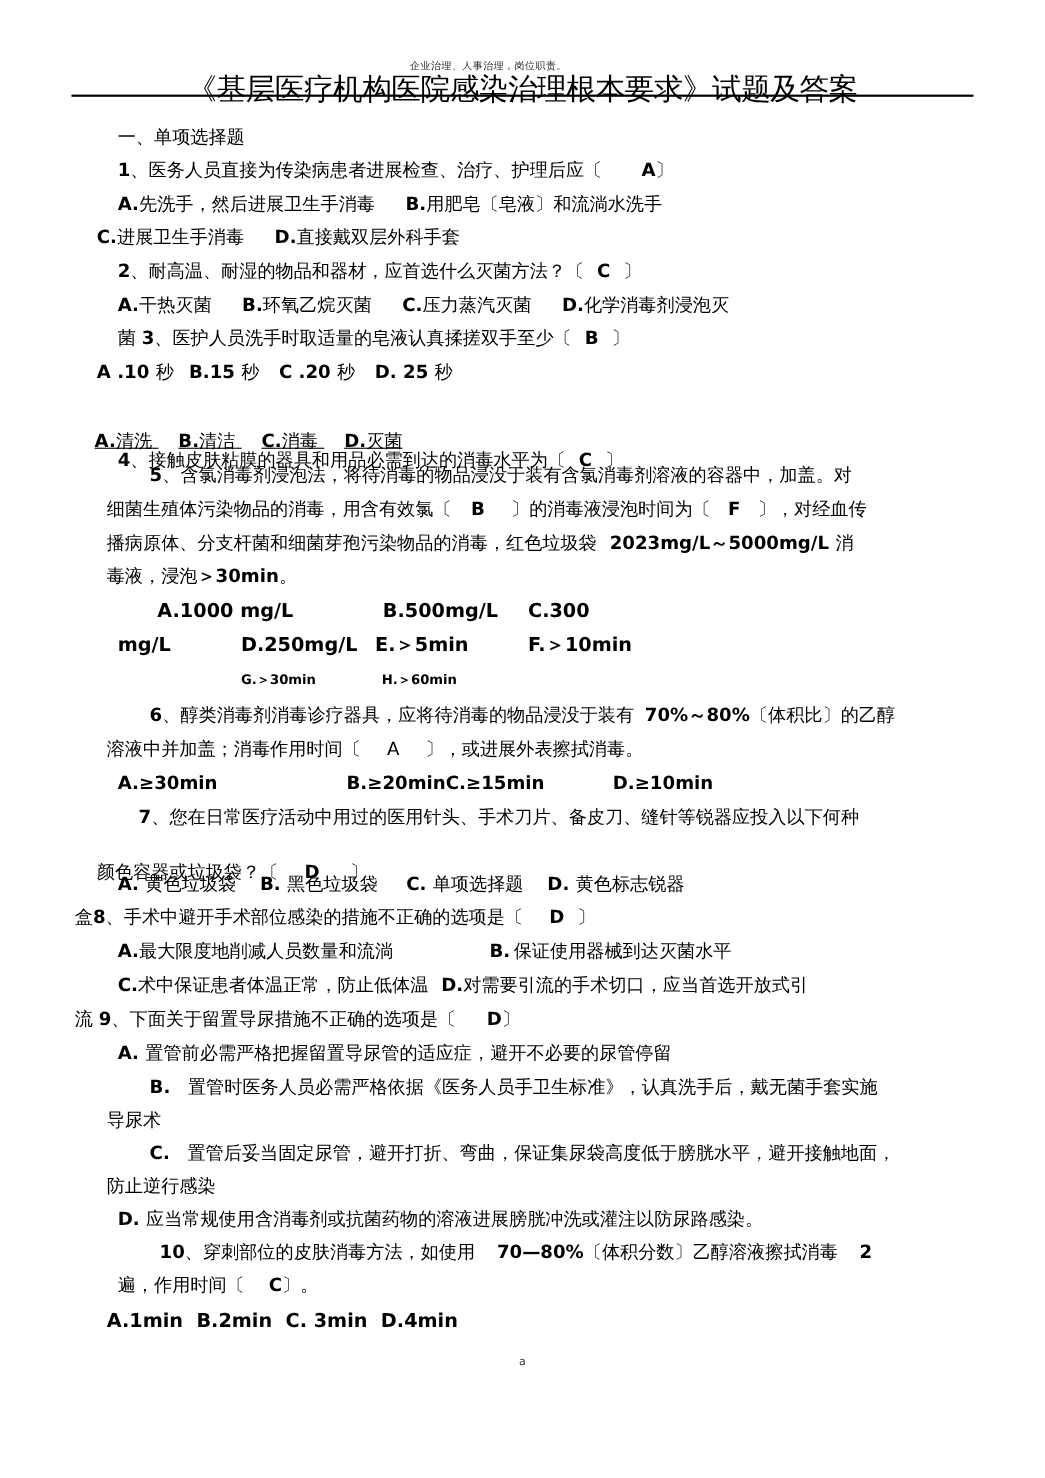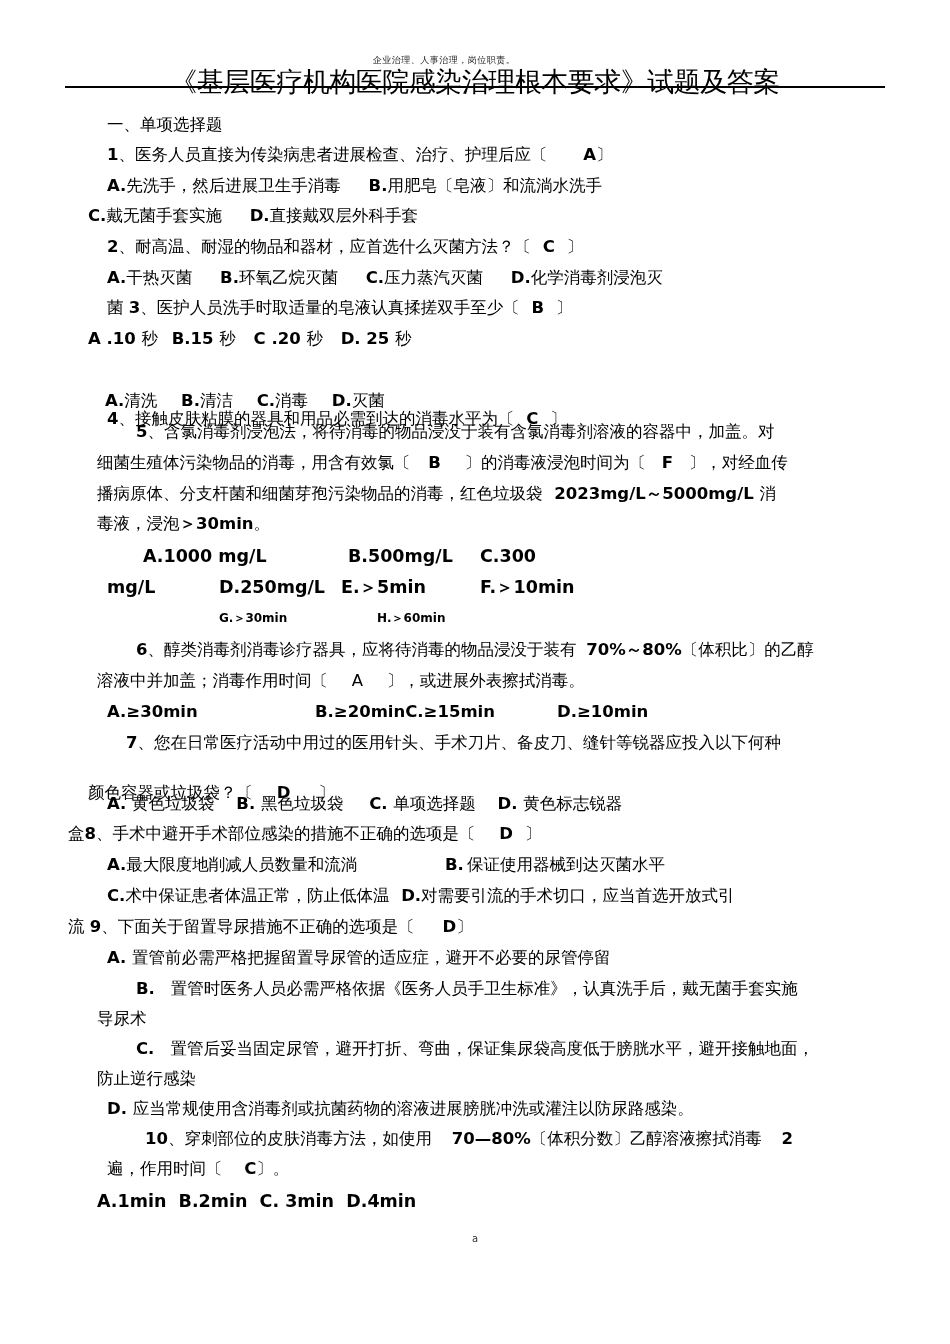"戴无菌手套实施" span.t { text: 戴无菌手套实施 -> 进展卫生手消毒 }
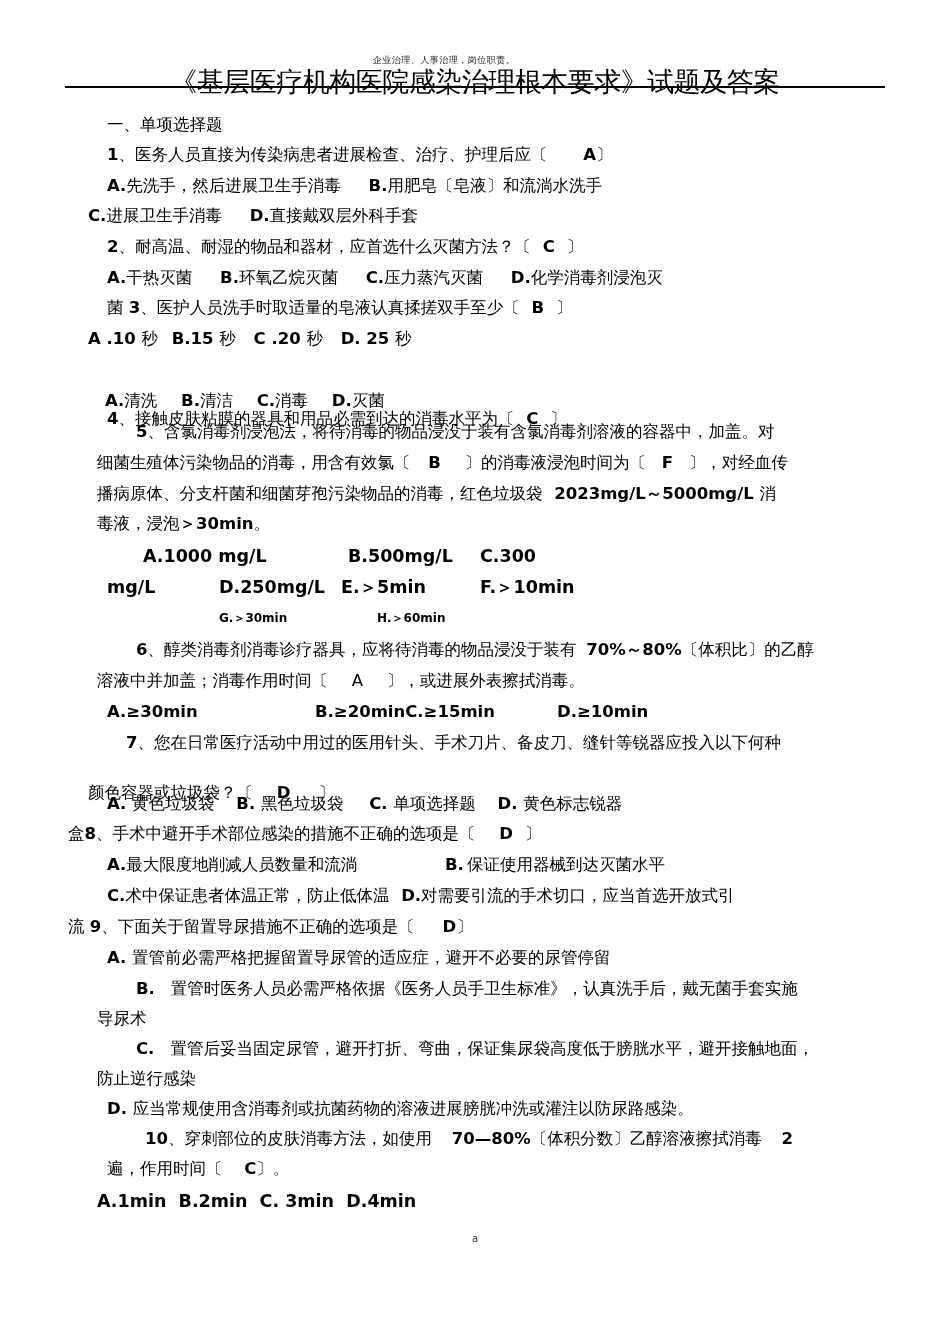"A.清洗 B.清洁 C.消毒 D.灭菌" div.line { left: 105px -> 86px; text-decoration: none -> underline }
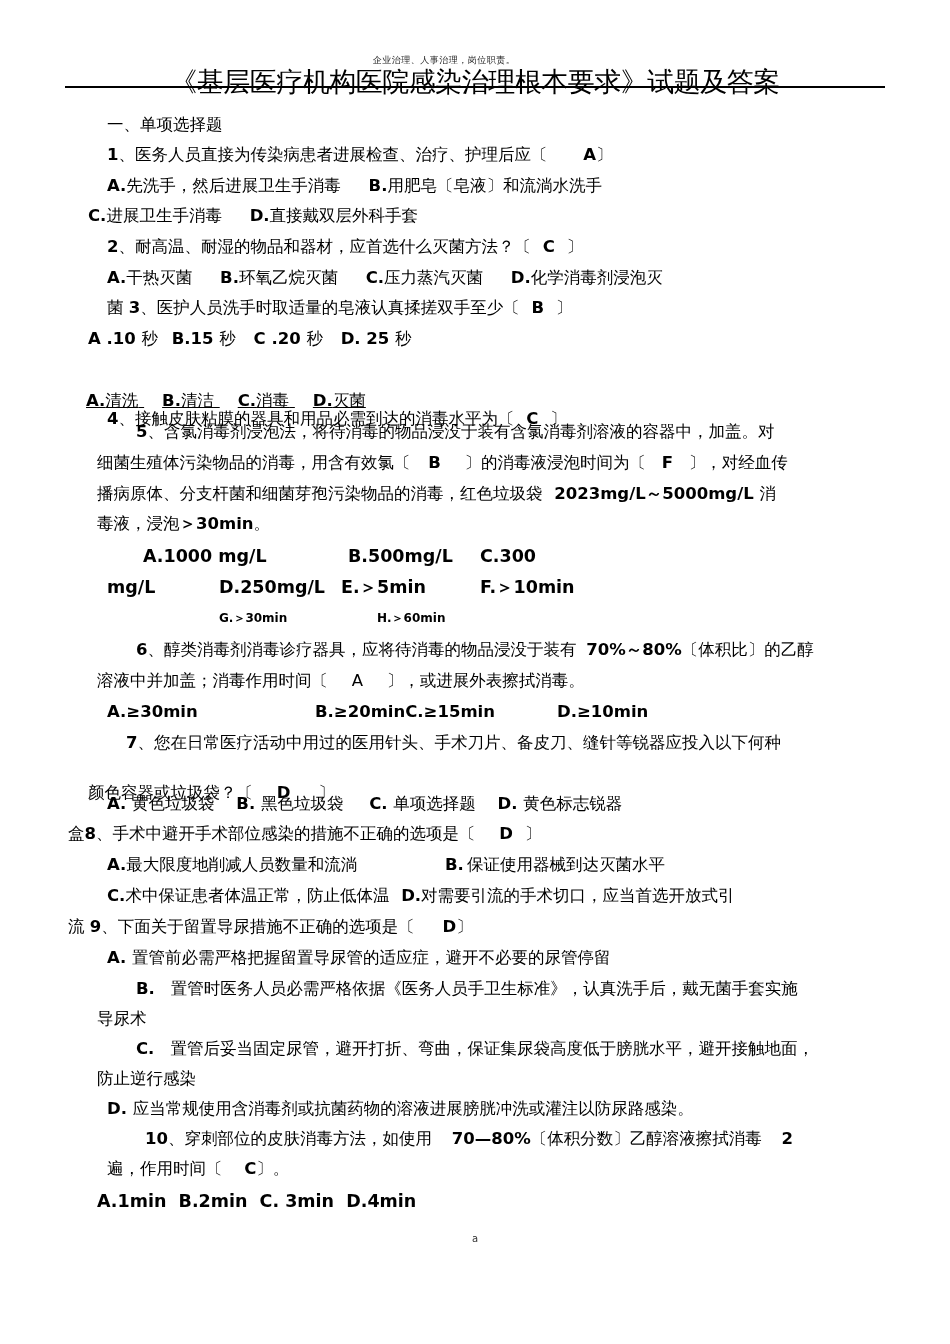"H.＞60min" b { margin-left: 30px -> none }
